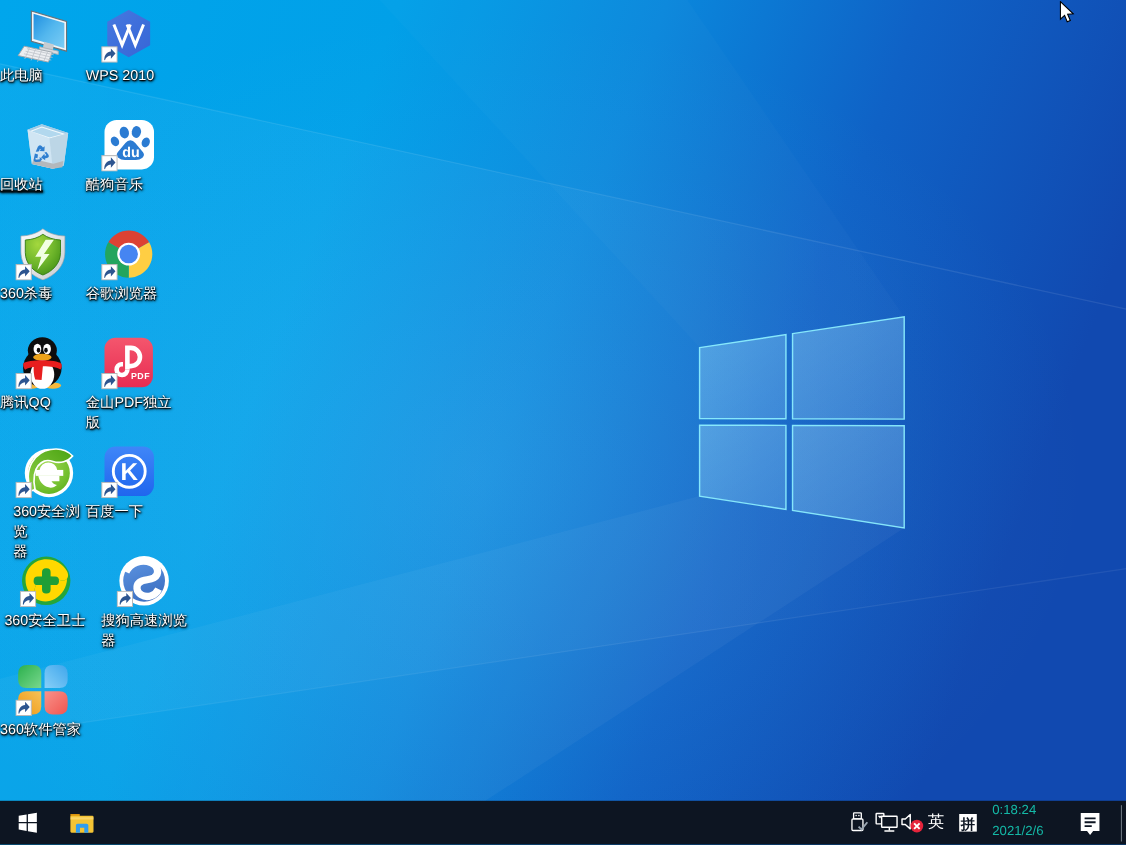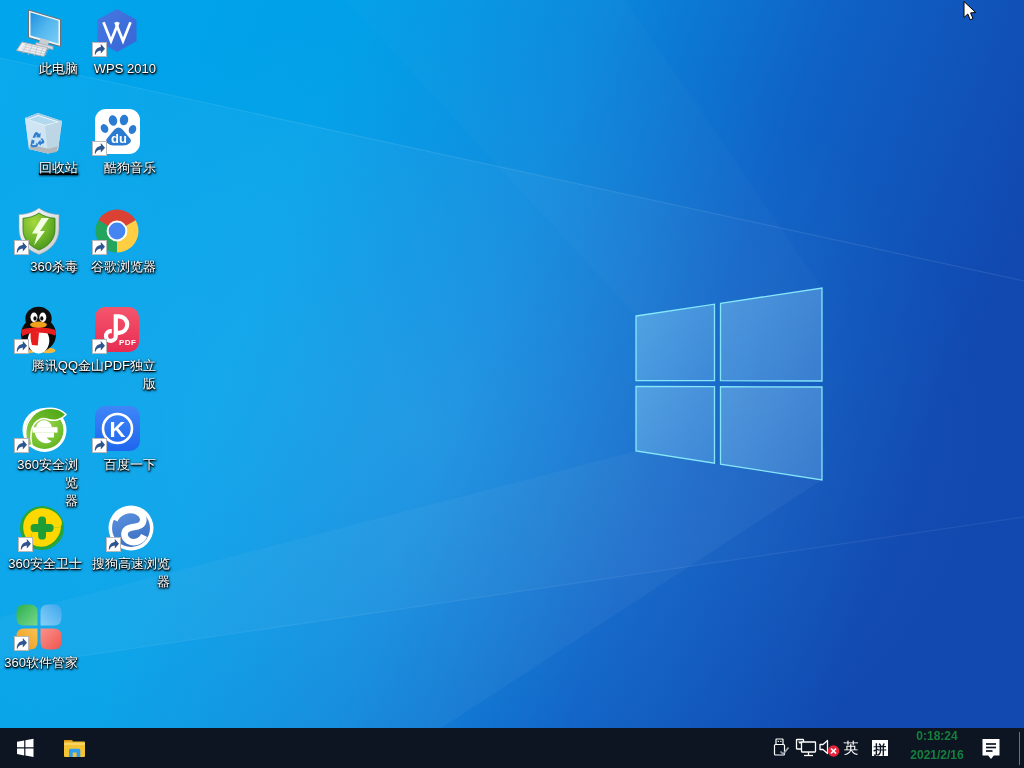"此电脑" .ic { text-align: right -> left }
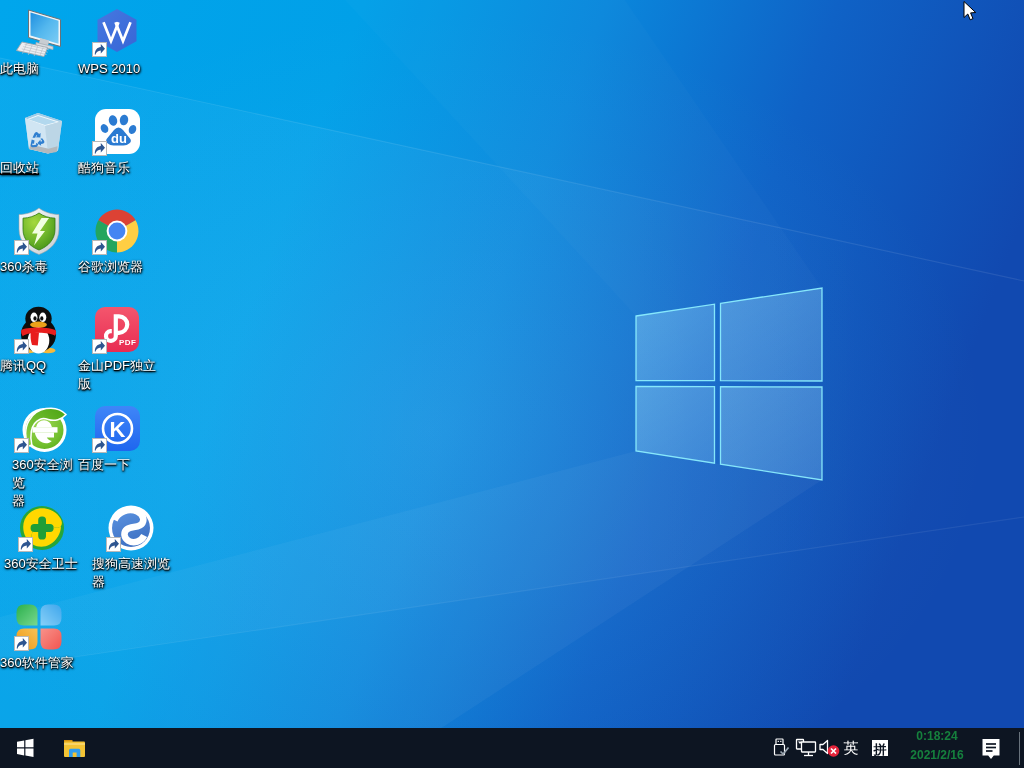"0:18:24" #clock { color: #15803d -> #14b8a6; font-weight: bold -> none; text-align: center -> none }
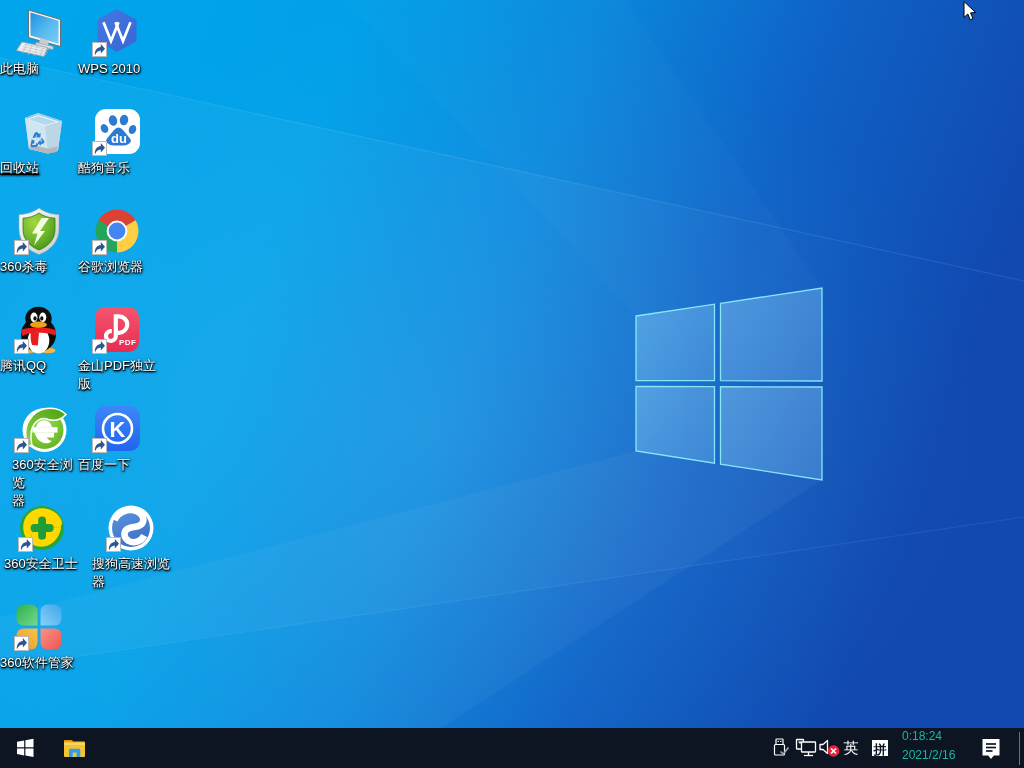"2021/2/16" div { text: 2021/2/16 -> 2021/2/6 }
